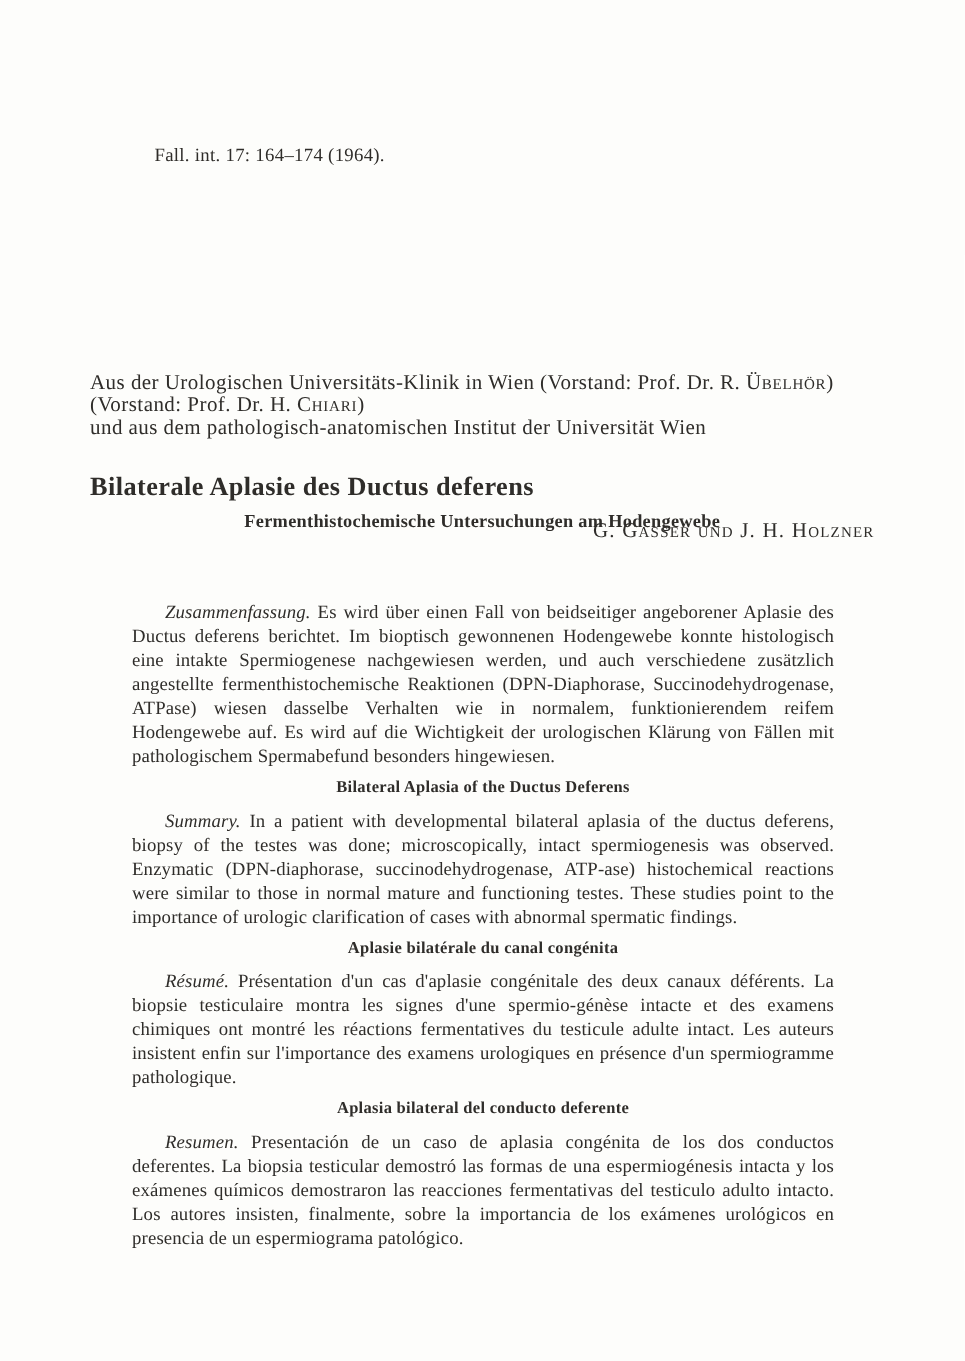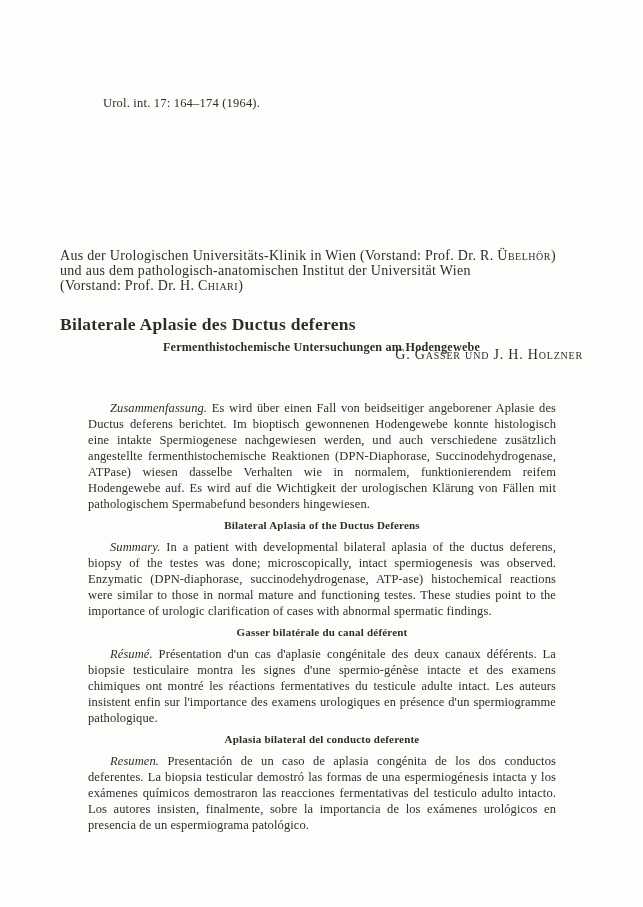"Urol. int." span { text: Urol -> Fall }
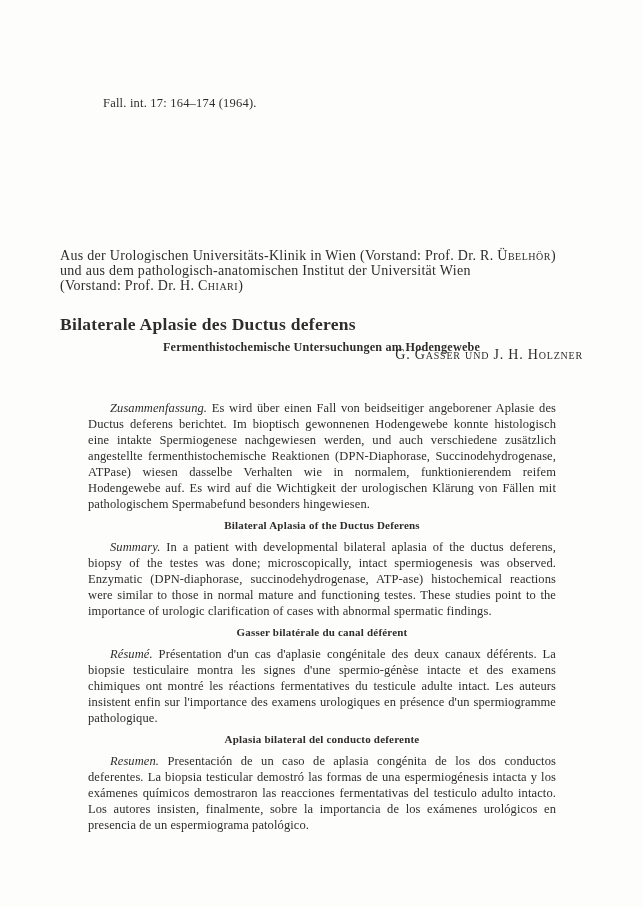"und aus dem pathologisch-anatomischen" div { order: before "(Vorstand: Prof. Dr. H. Chiari)" -> after "(Vorstand: Prof. Dr. H. Chiari)" }
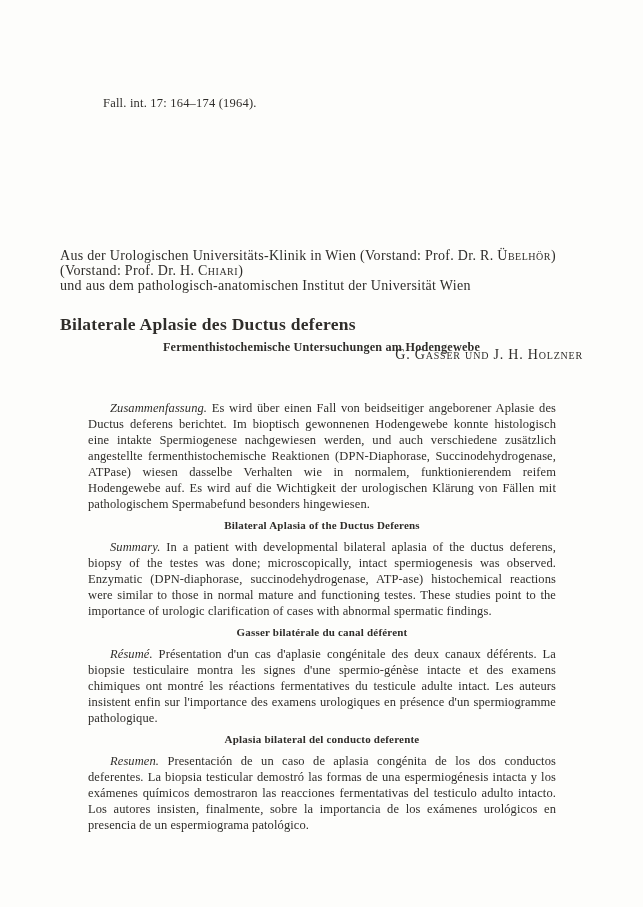"Gasser bilatérale du canal déférent" h3.sec-heading { text: Gasser bilatérale du canal déférent -> Aplasie bilatérale du canal congénita }
